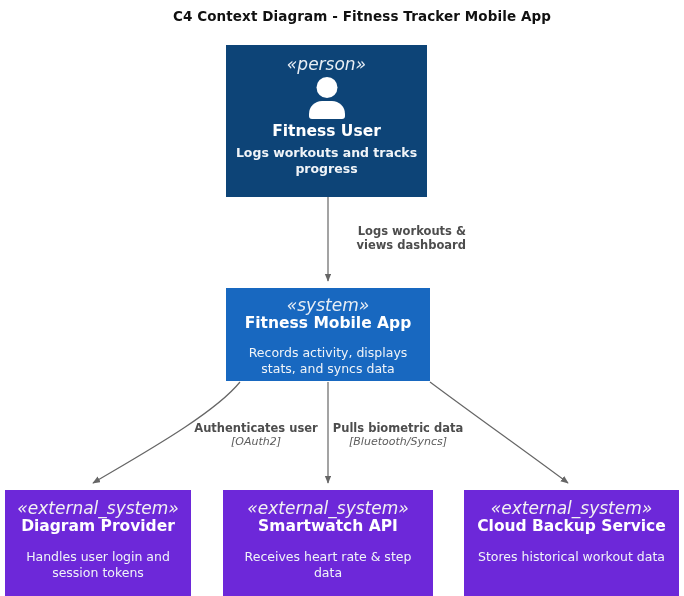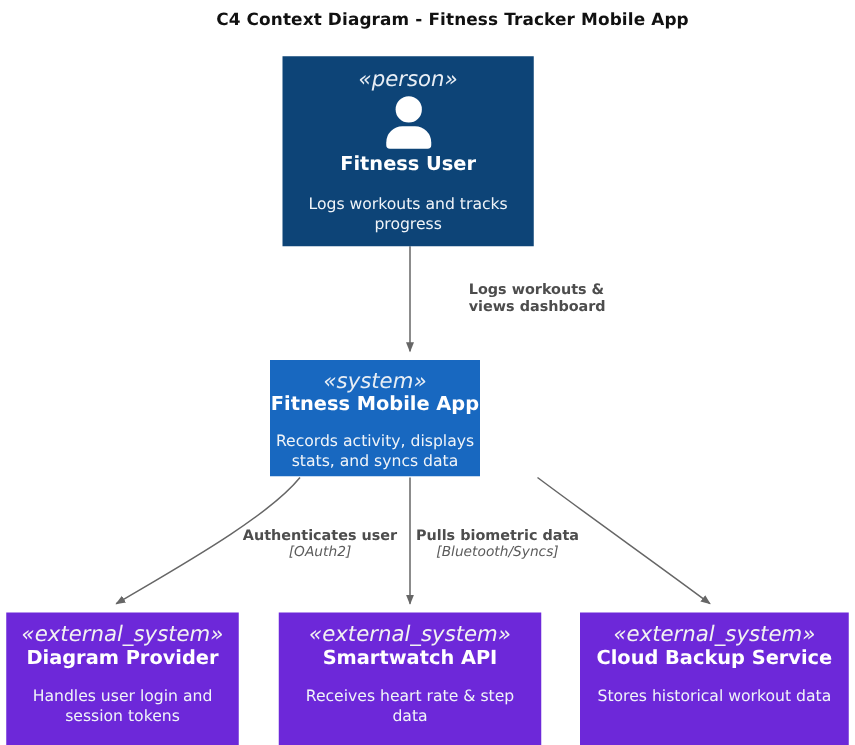"Logs workouts and tracks progress" .node-person .node-desc { font-weight: none -> bold; margin-top: 14px -> 4px }
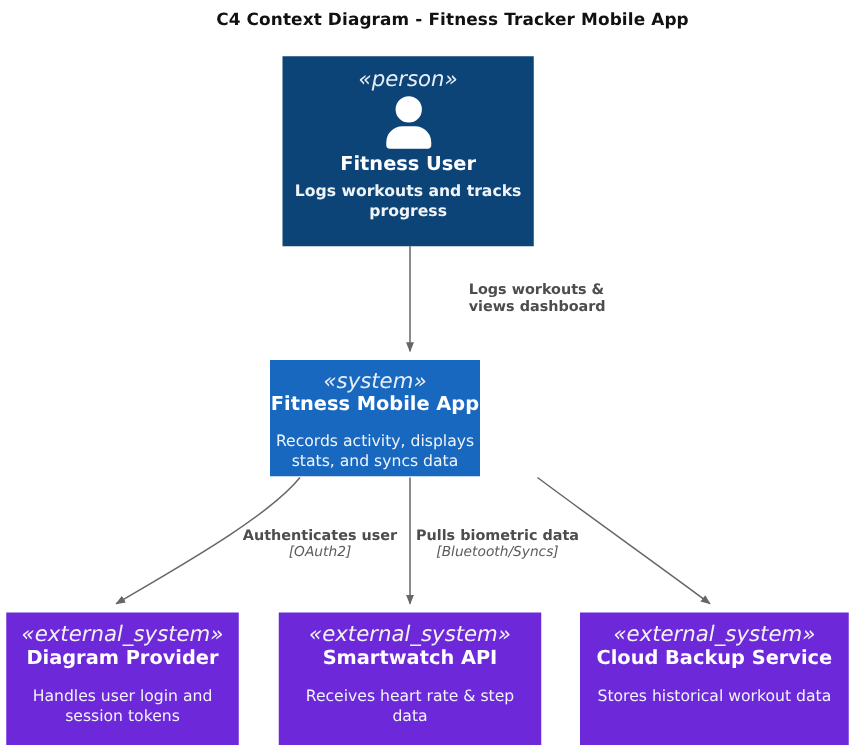"Logs workouts & views dashboard" .edge-label-top { margin-left: 44px -> none; text-align: left -> right }
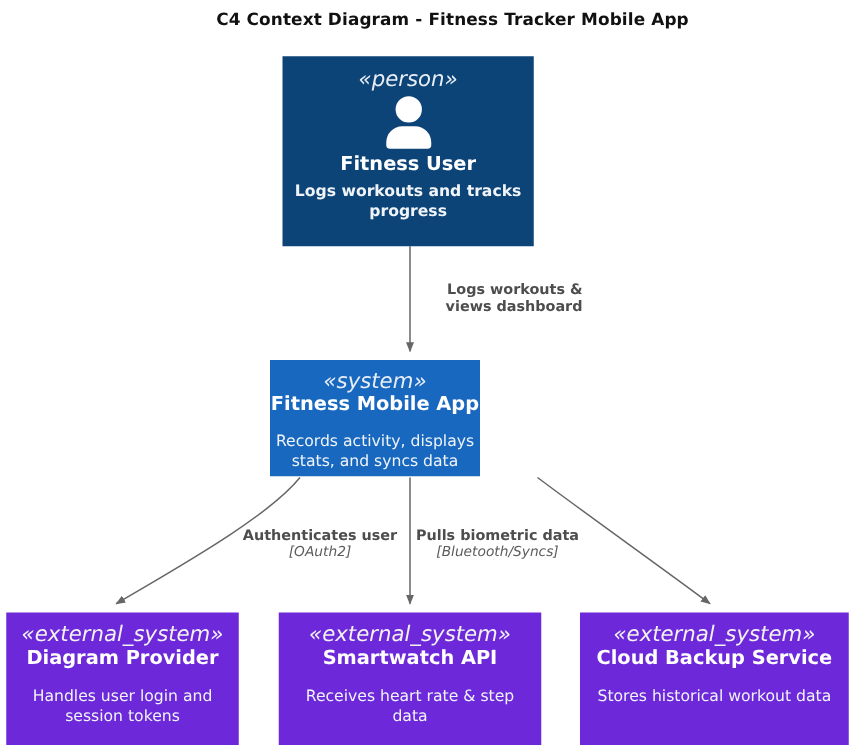"«system»" .node-system { left: 216px -> 226px; width: 168px -> 204px }
